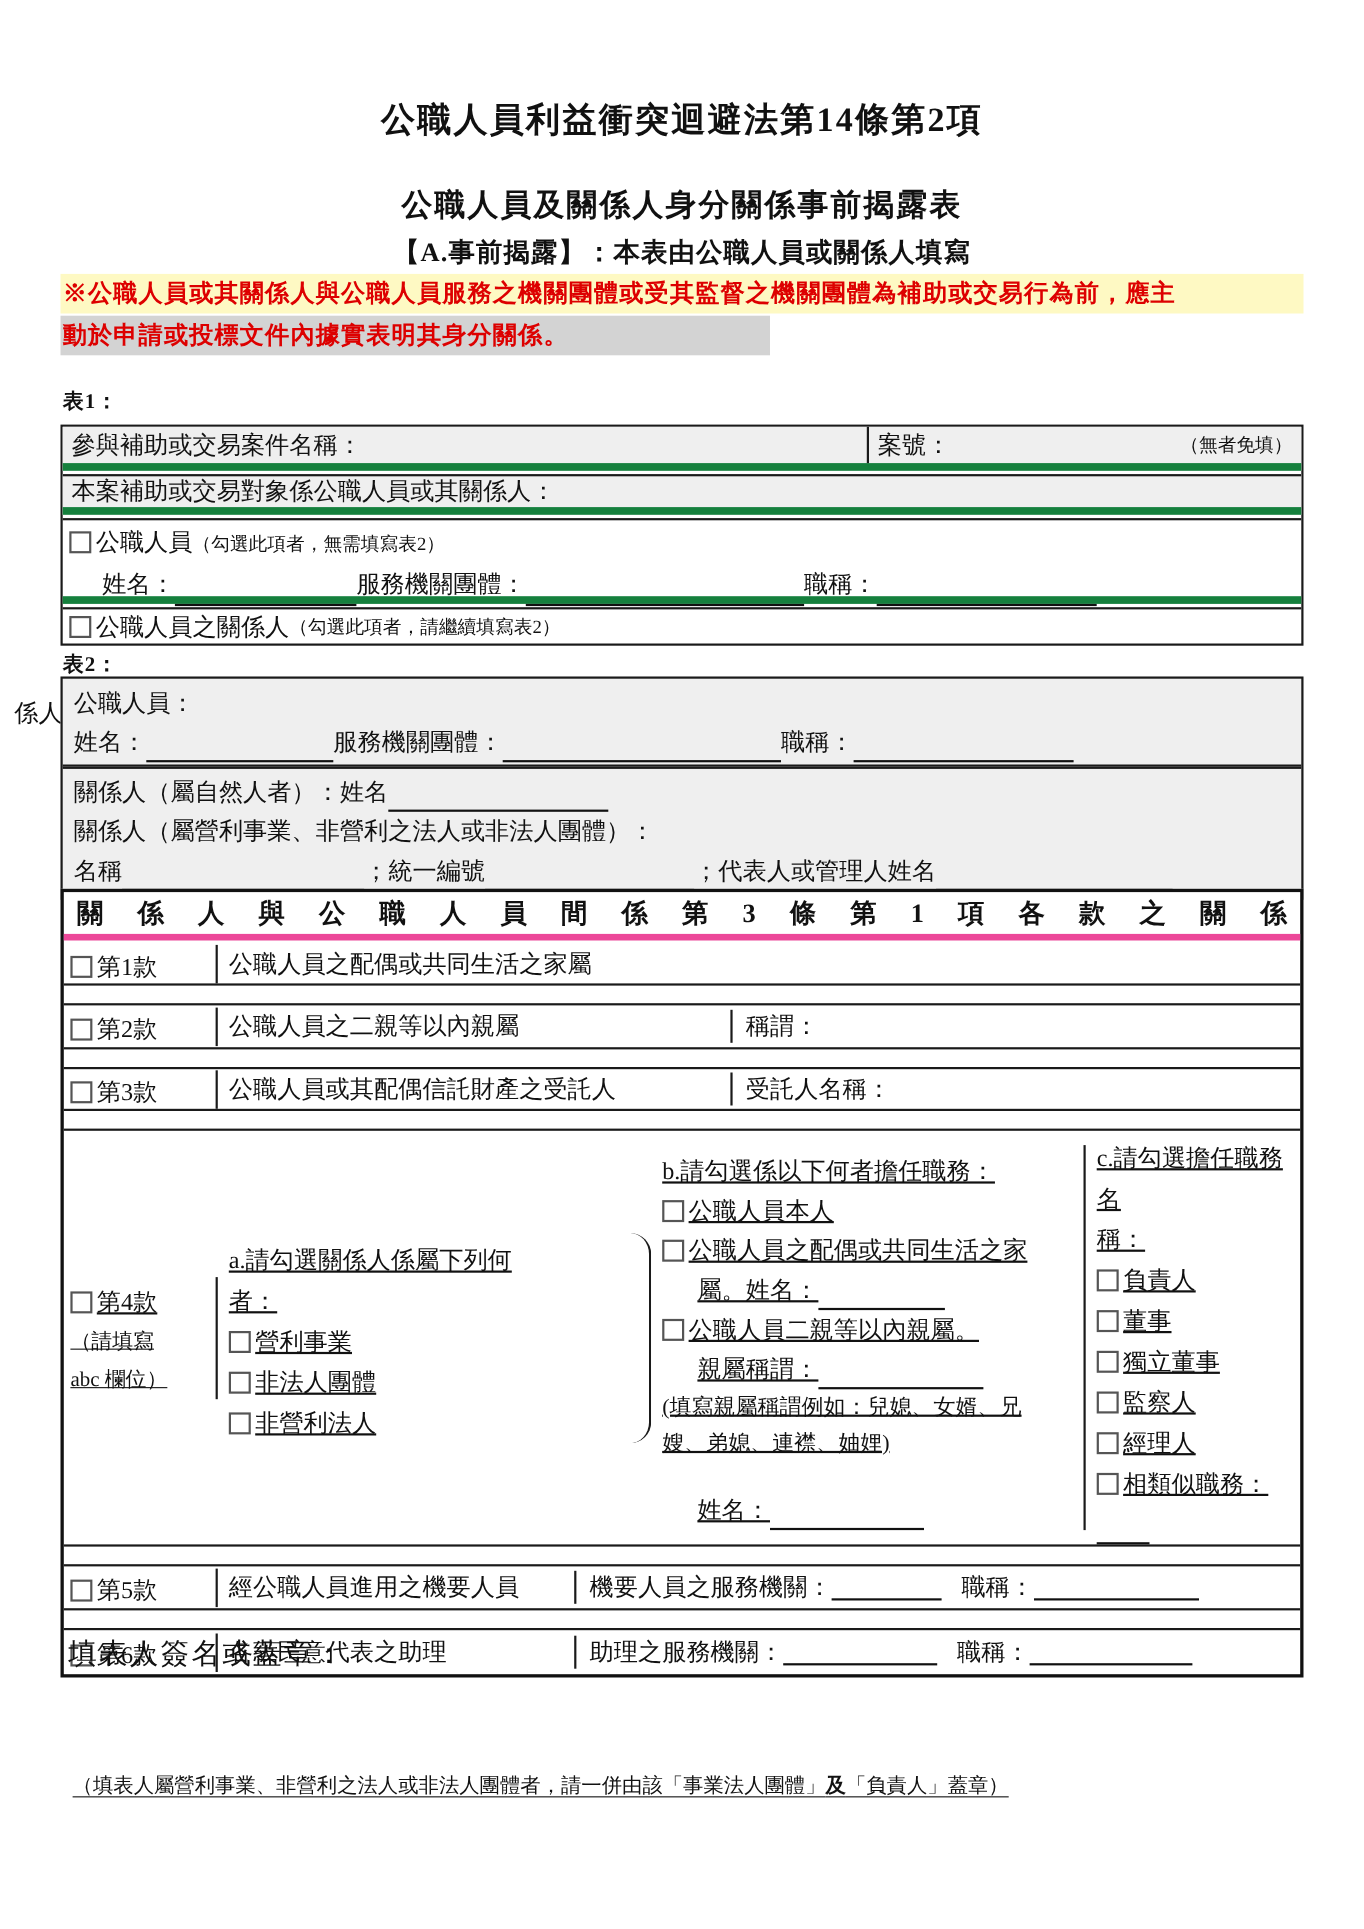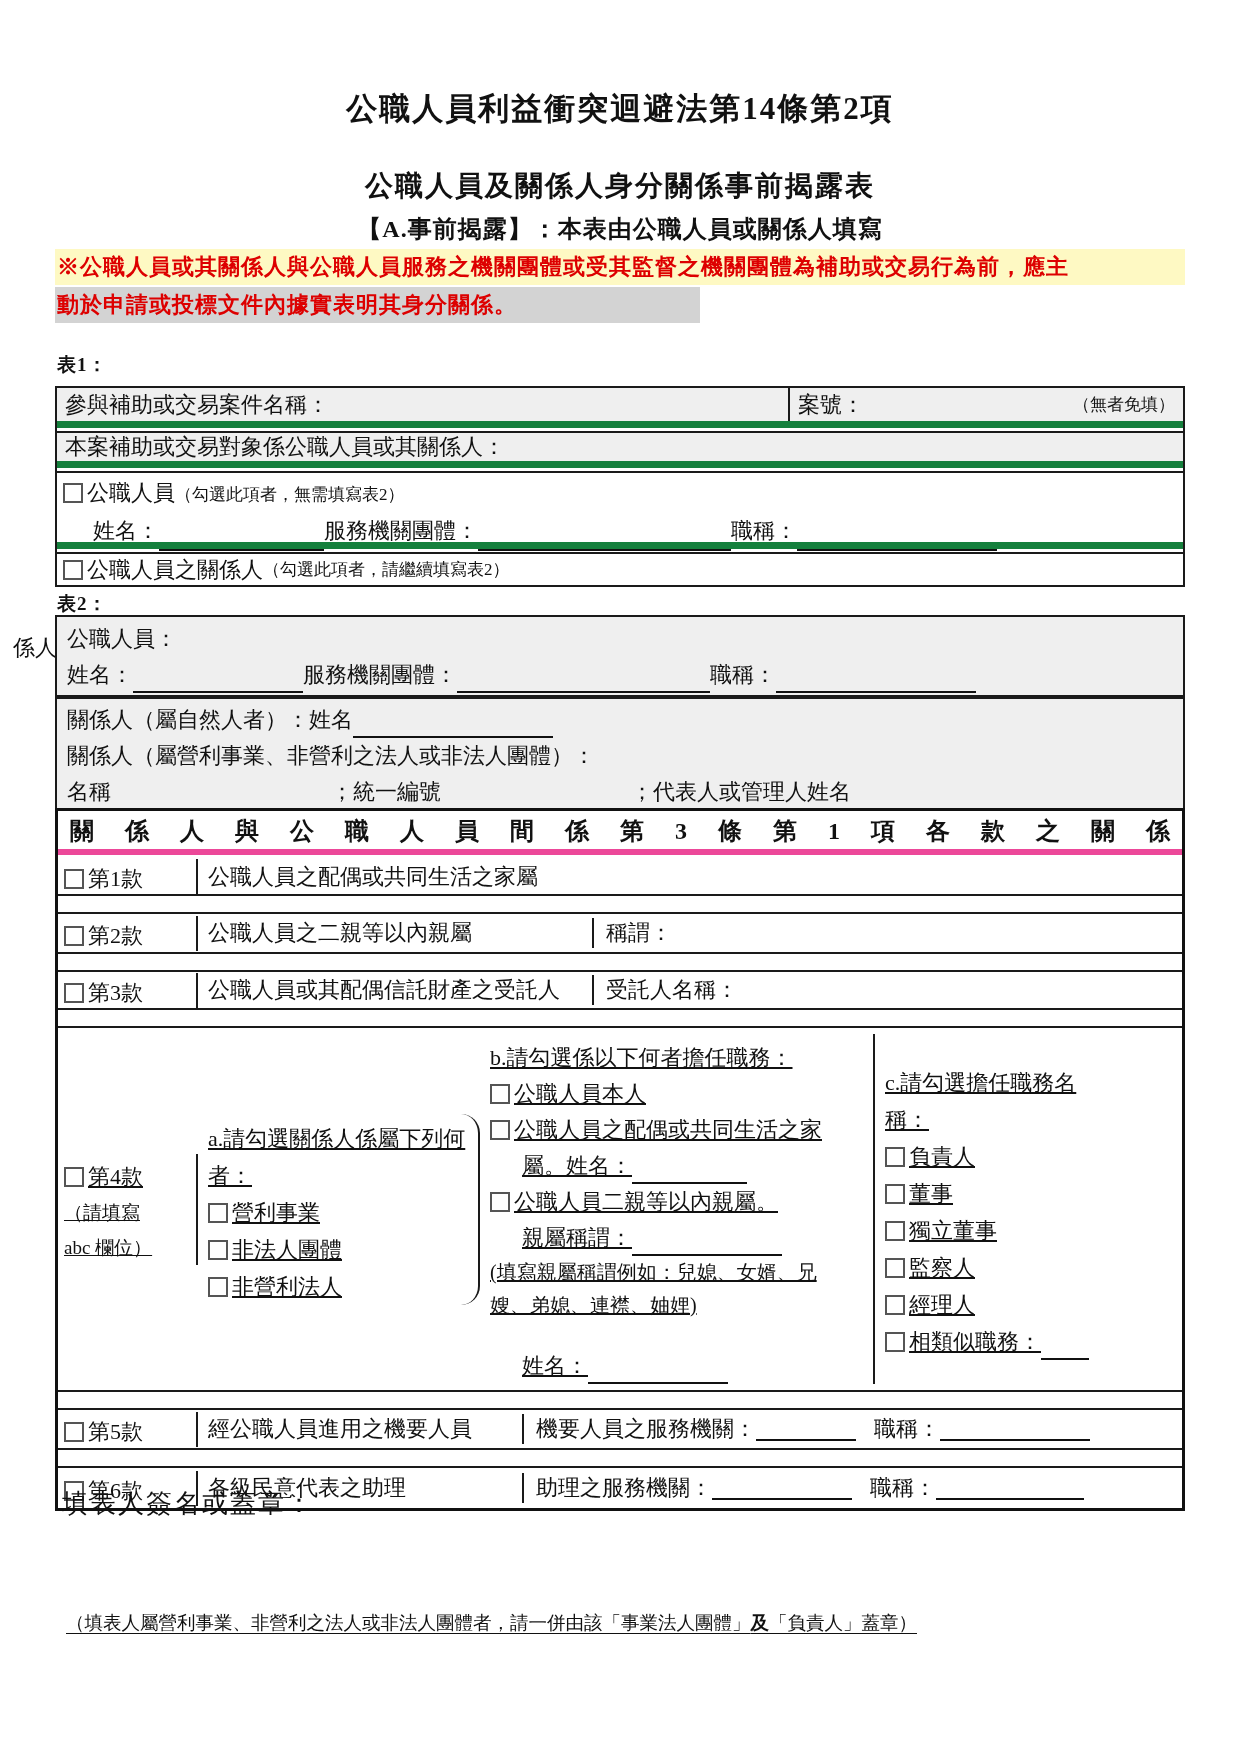"公職人員之二親等以內親屬" .cmid468 { width: 396px -> 468px }
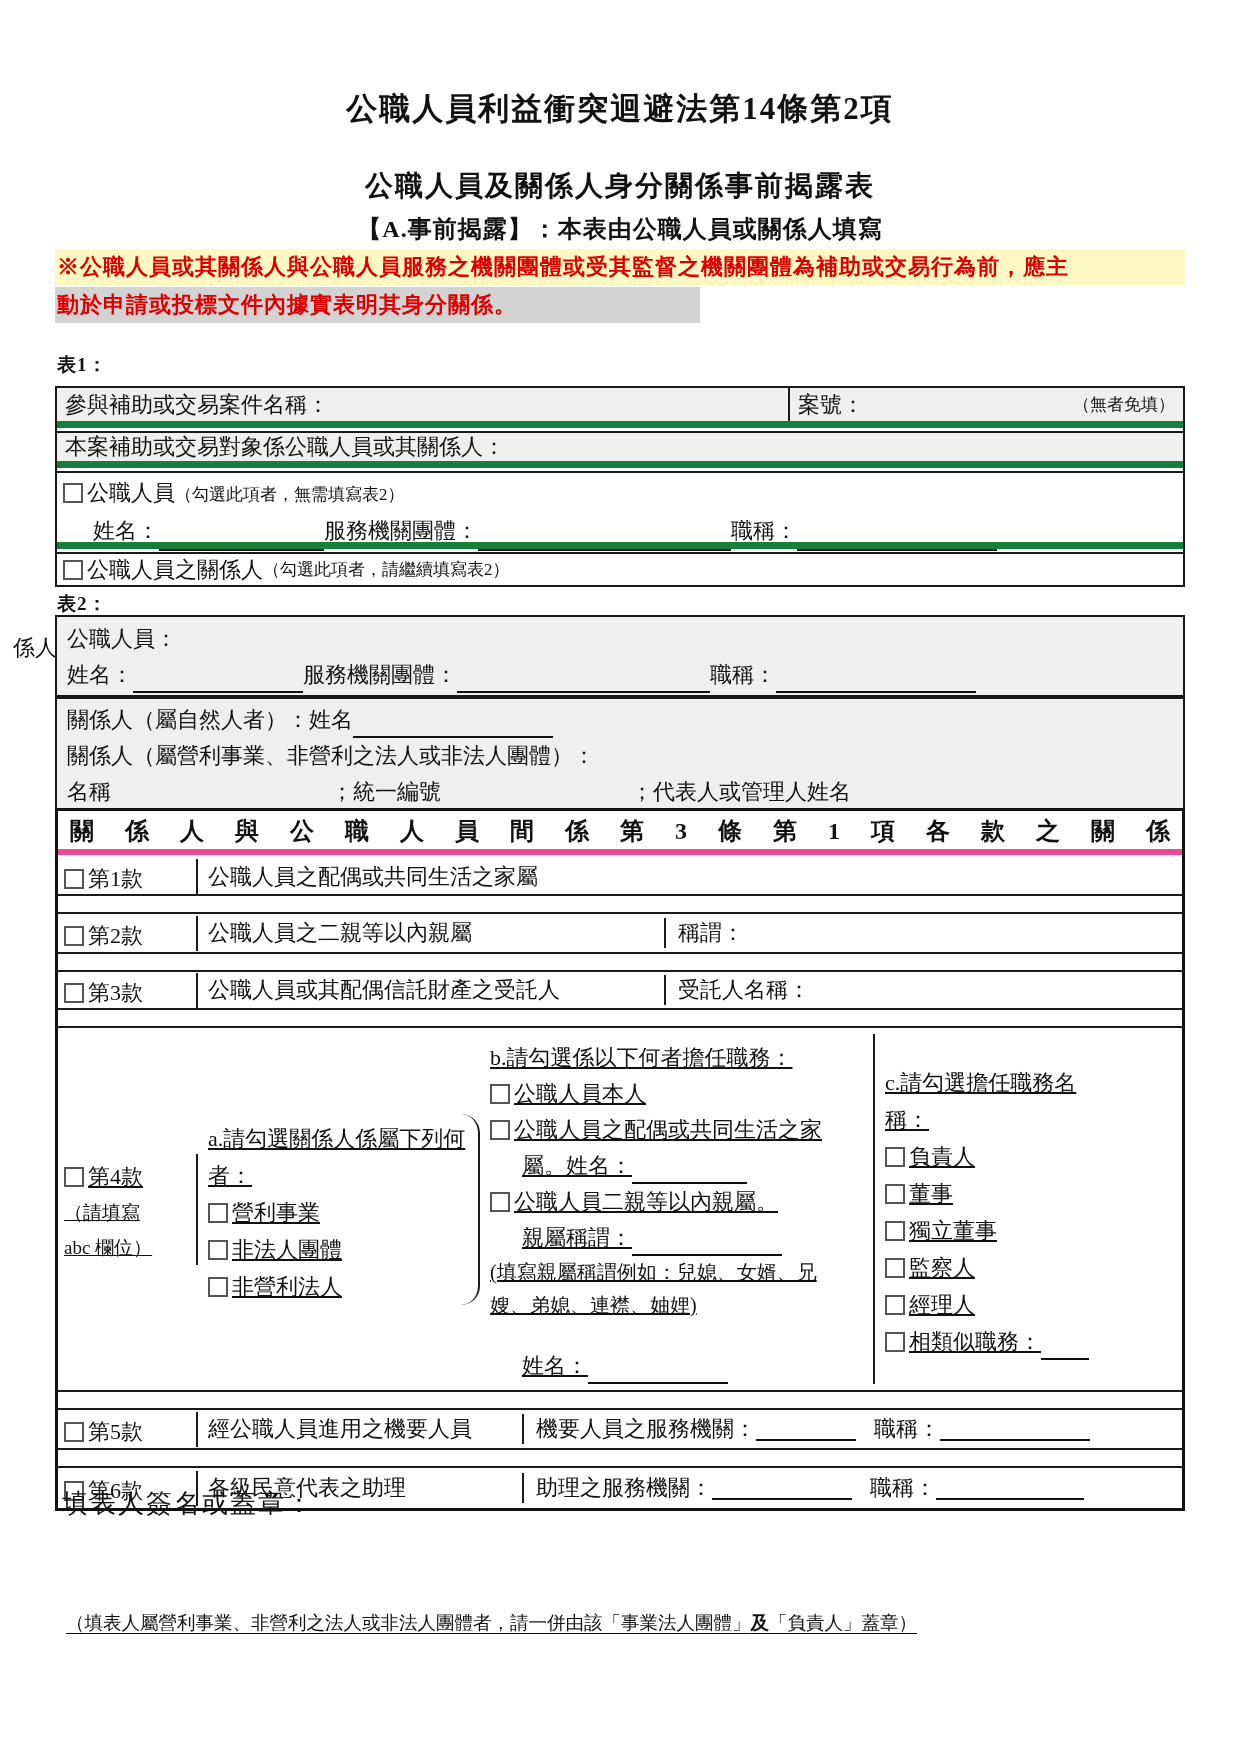"a.請勾選關係人係屬下列何" .ca { width: 282px -> 394px }
